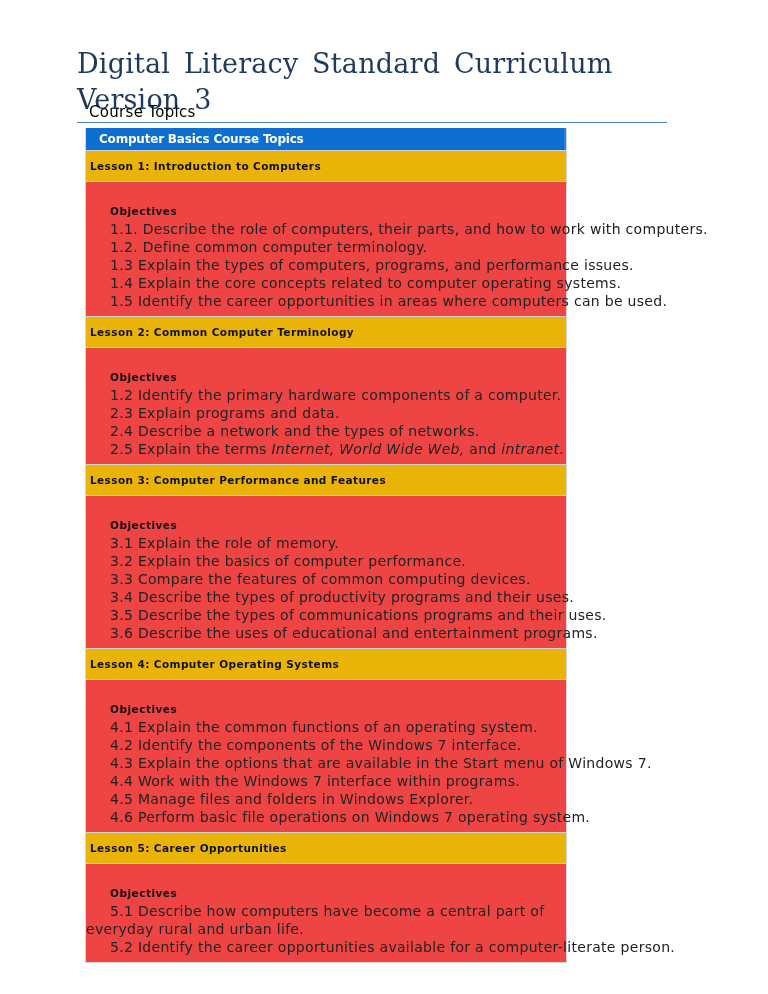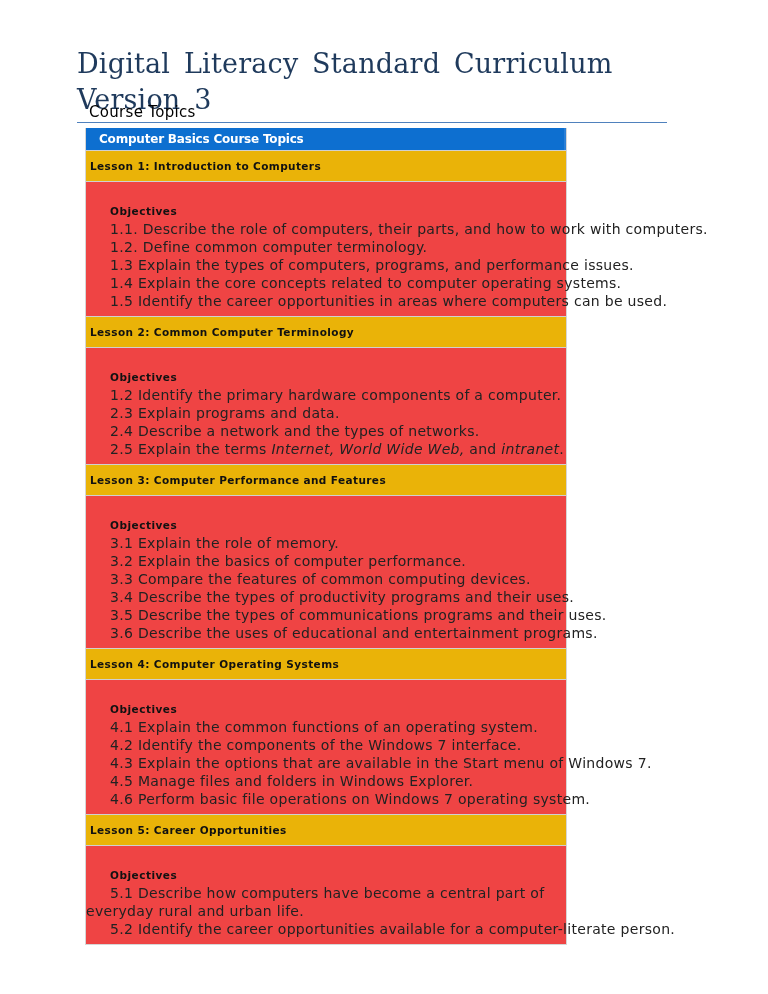"4.4 Work with the Windows" div.objective-item { html: none -> <div>4.4 Work with the Windows 7 interface within programs.</div> }
